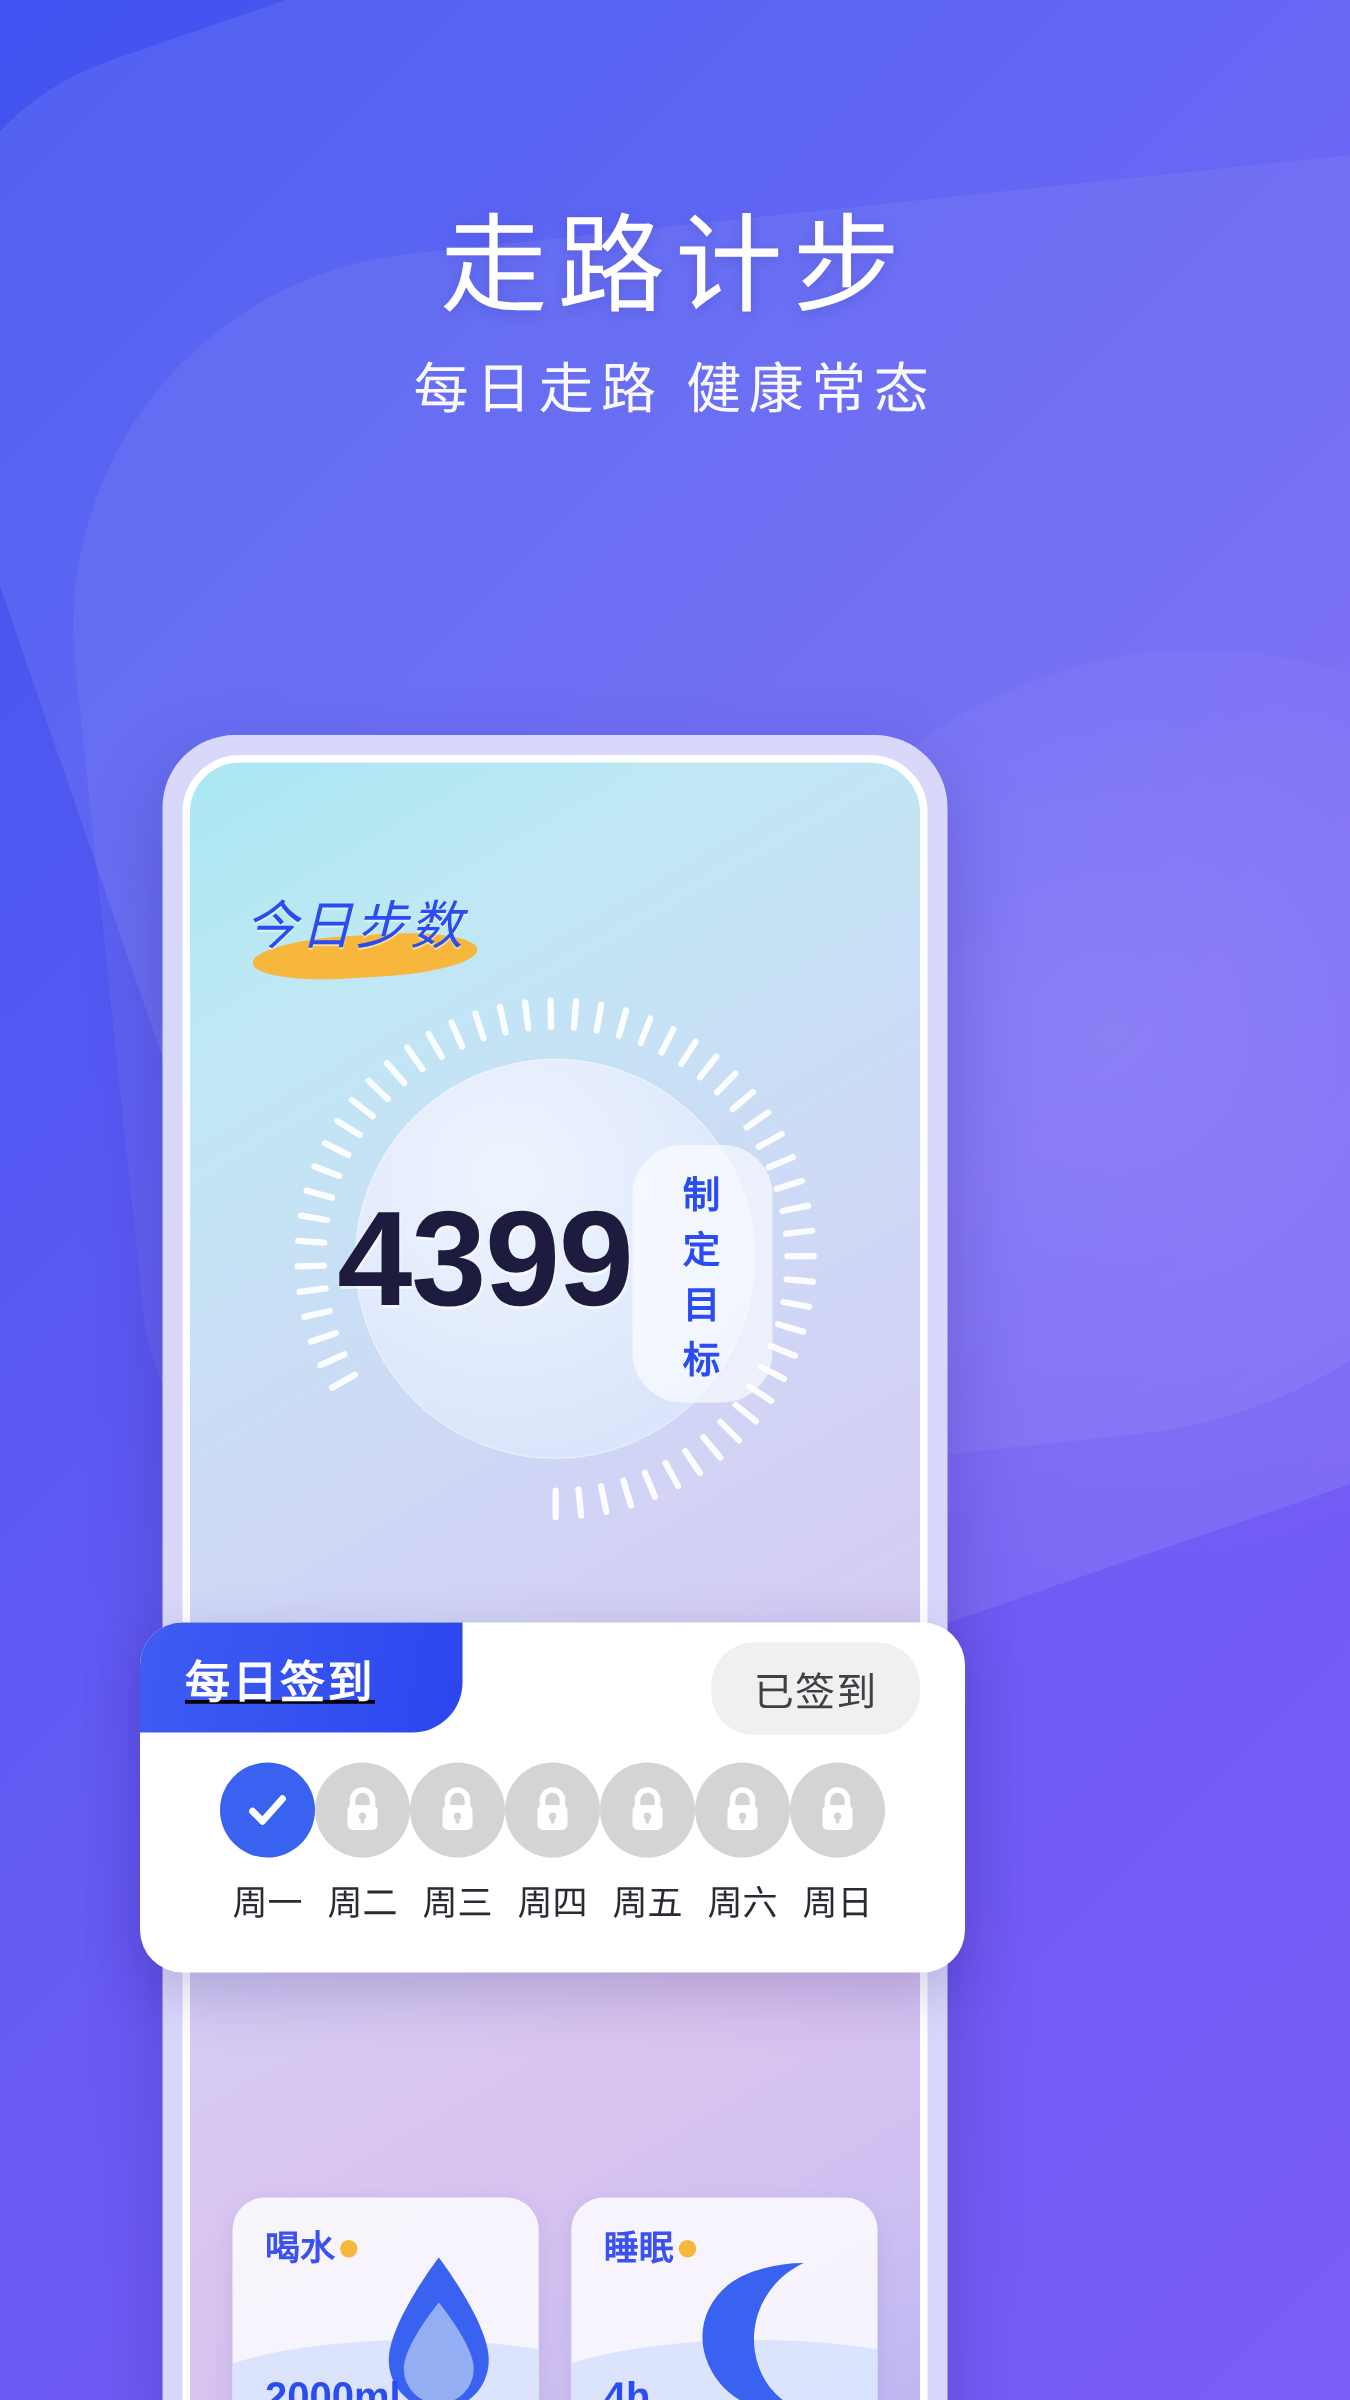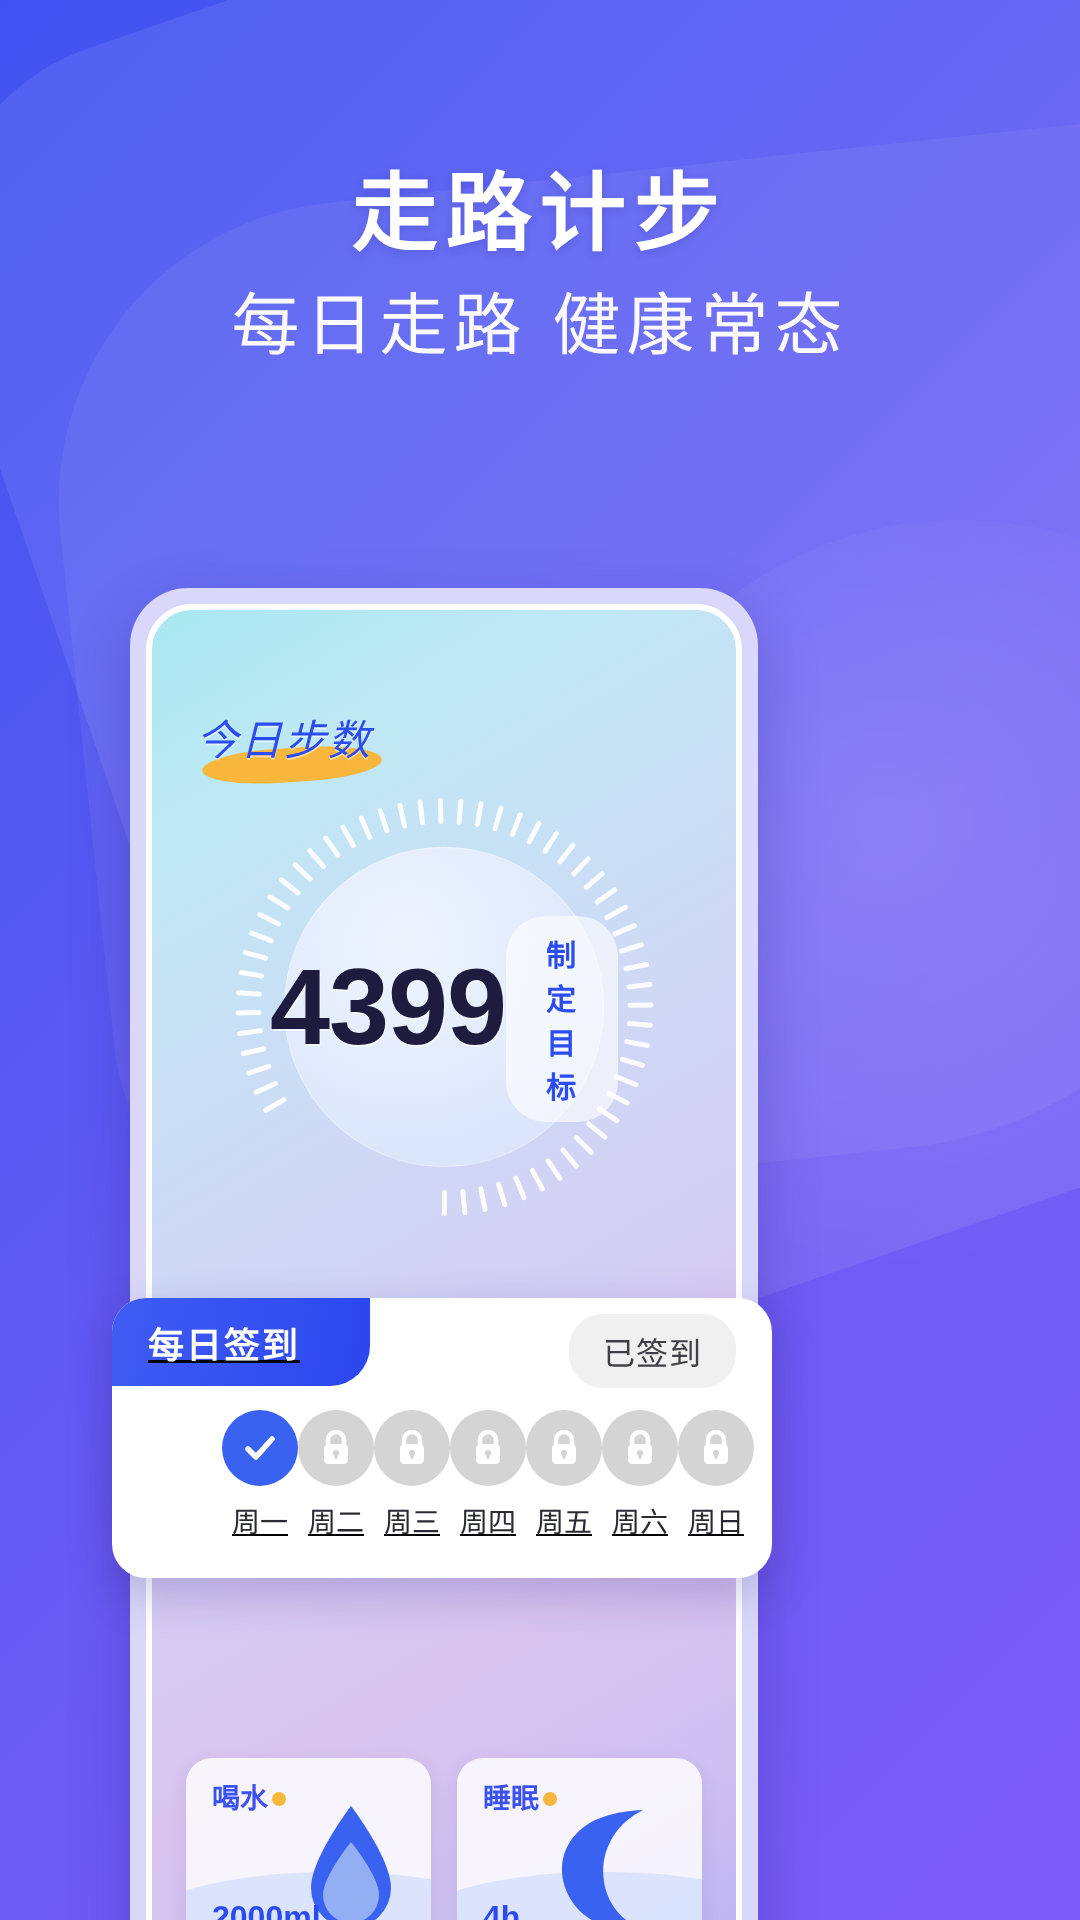"走路计步" .title { font-weight: bold -> normal }
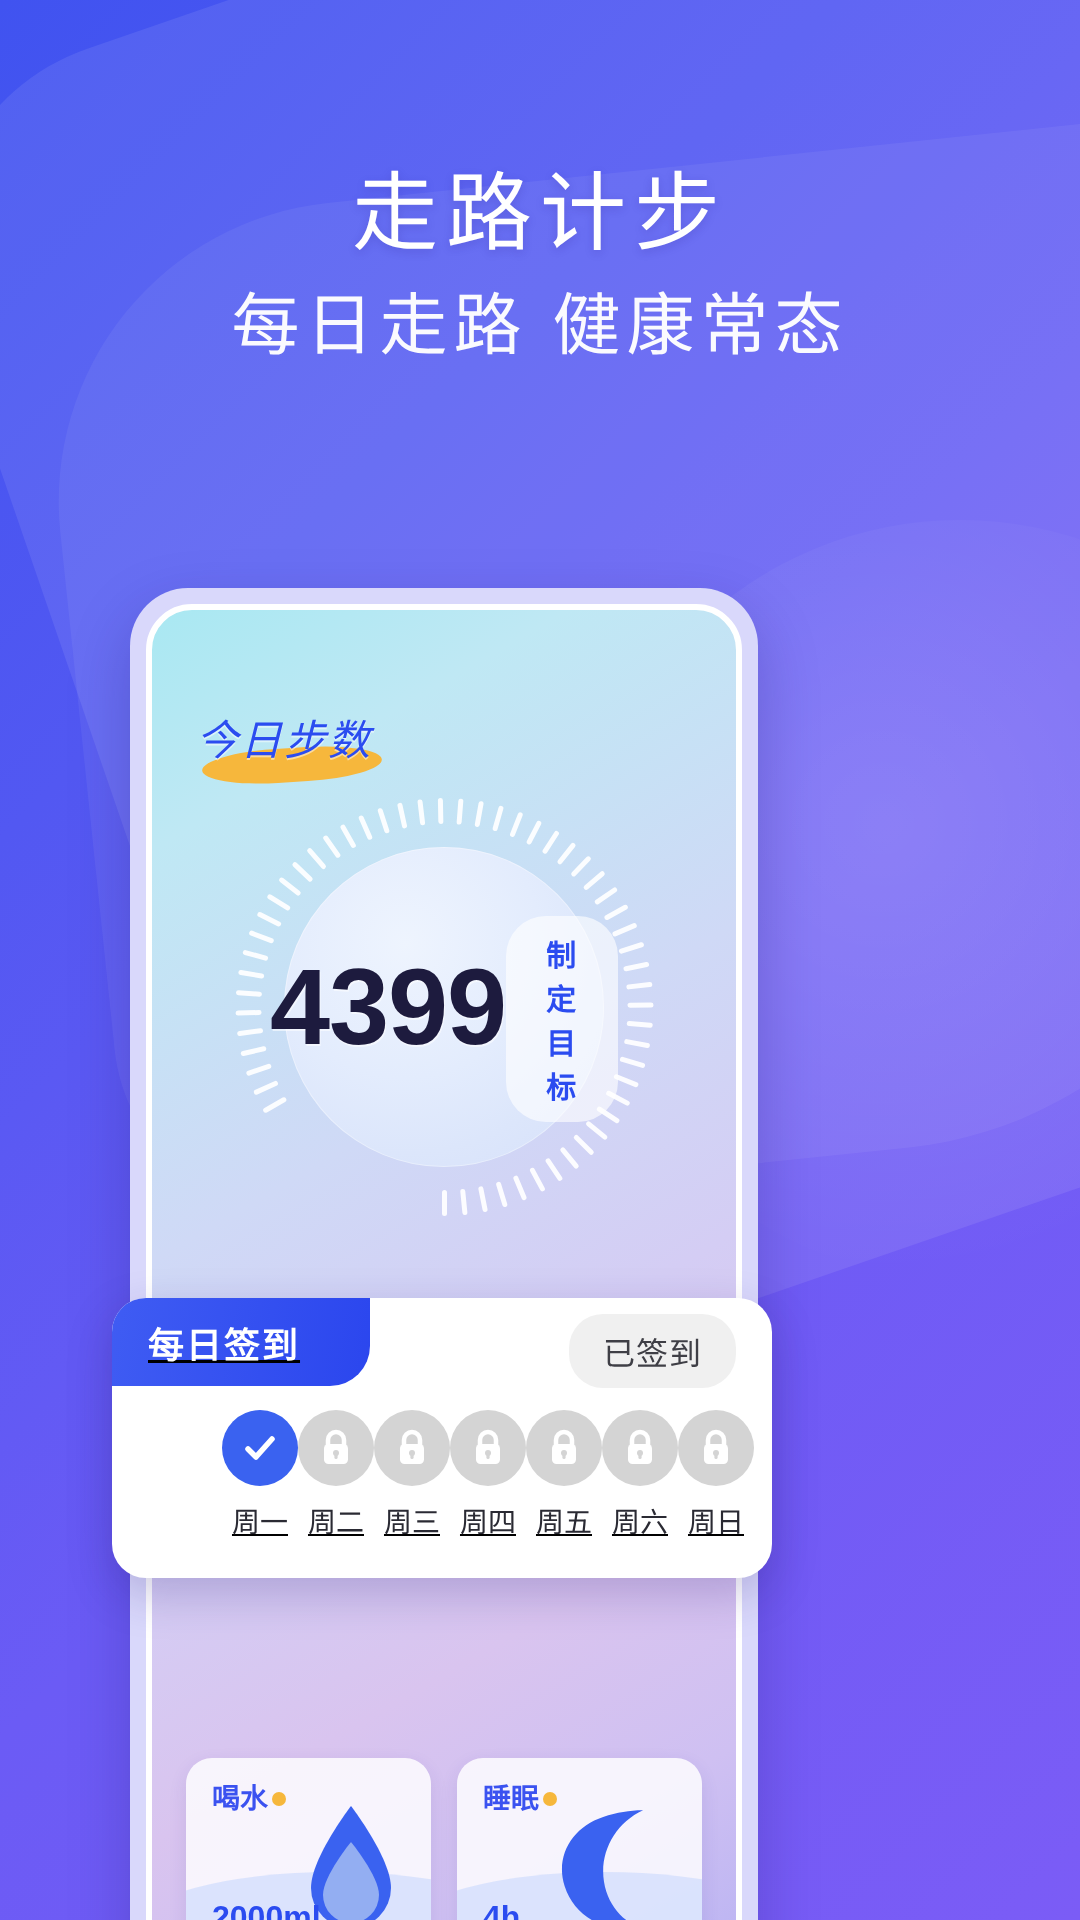"每日走路 健康常态" .subtitle { font-size: 68px -> 44px }
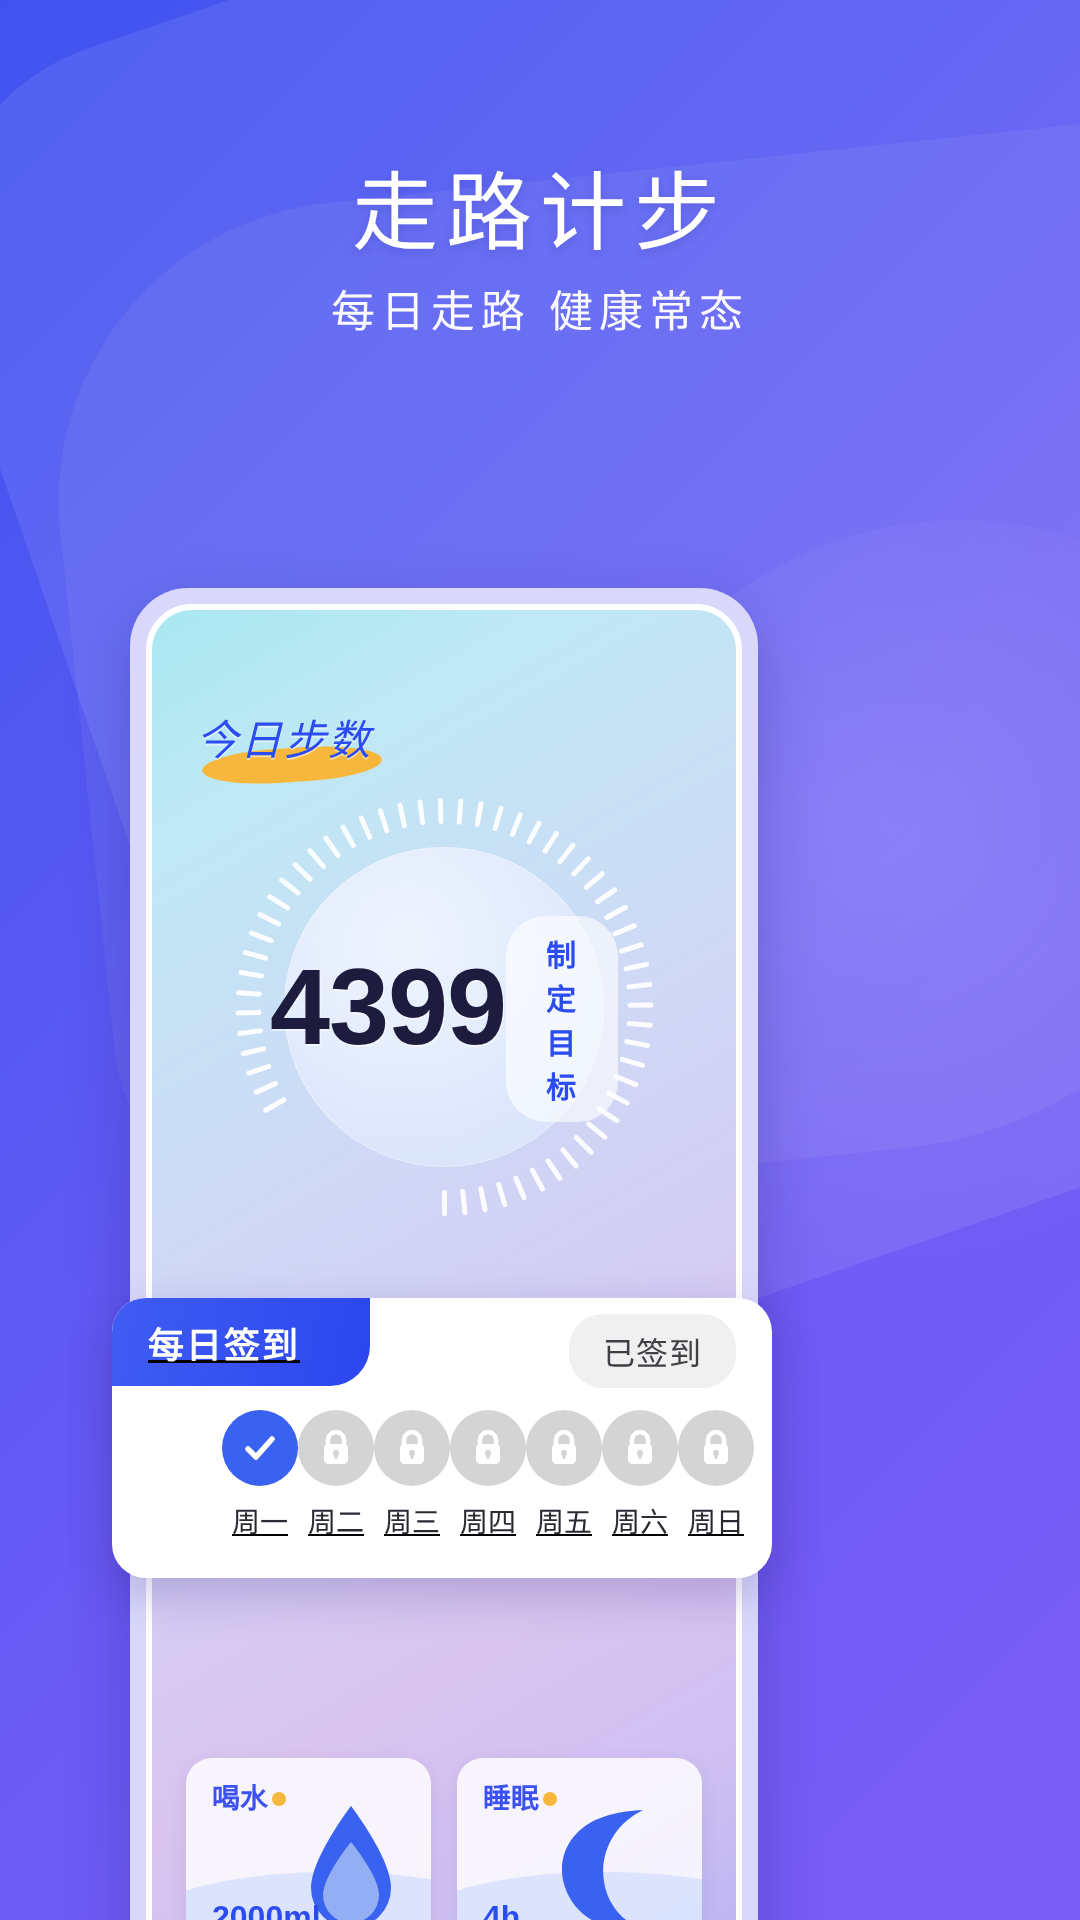"周一" .days { justify-content: flex-end -> center; text-decoration: underline -> none }
